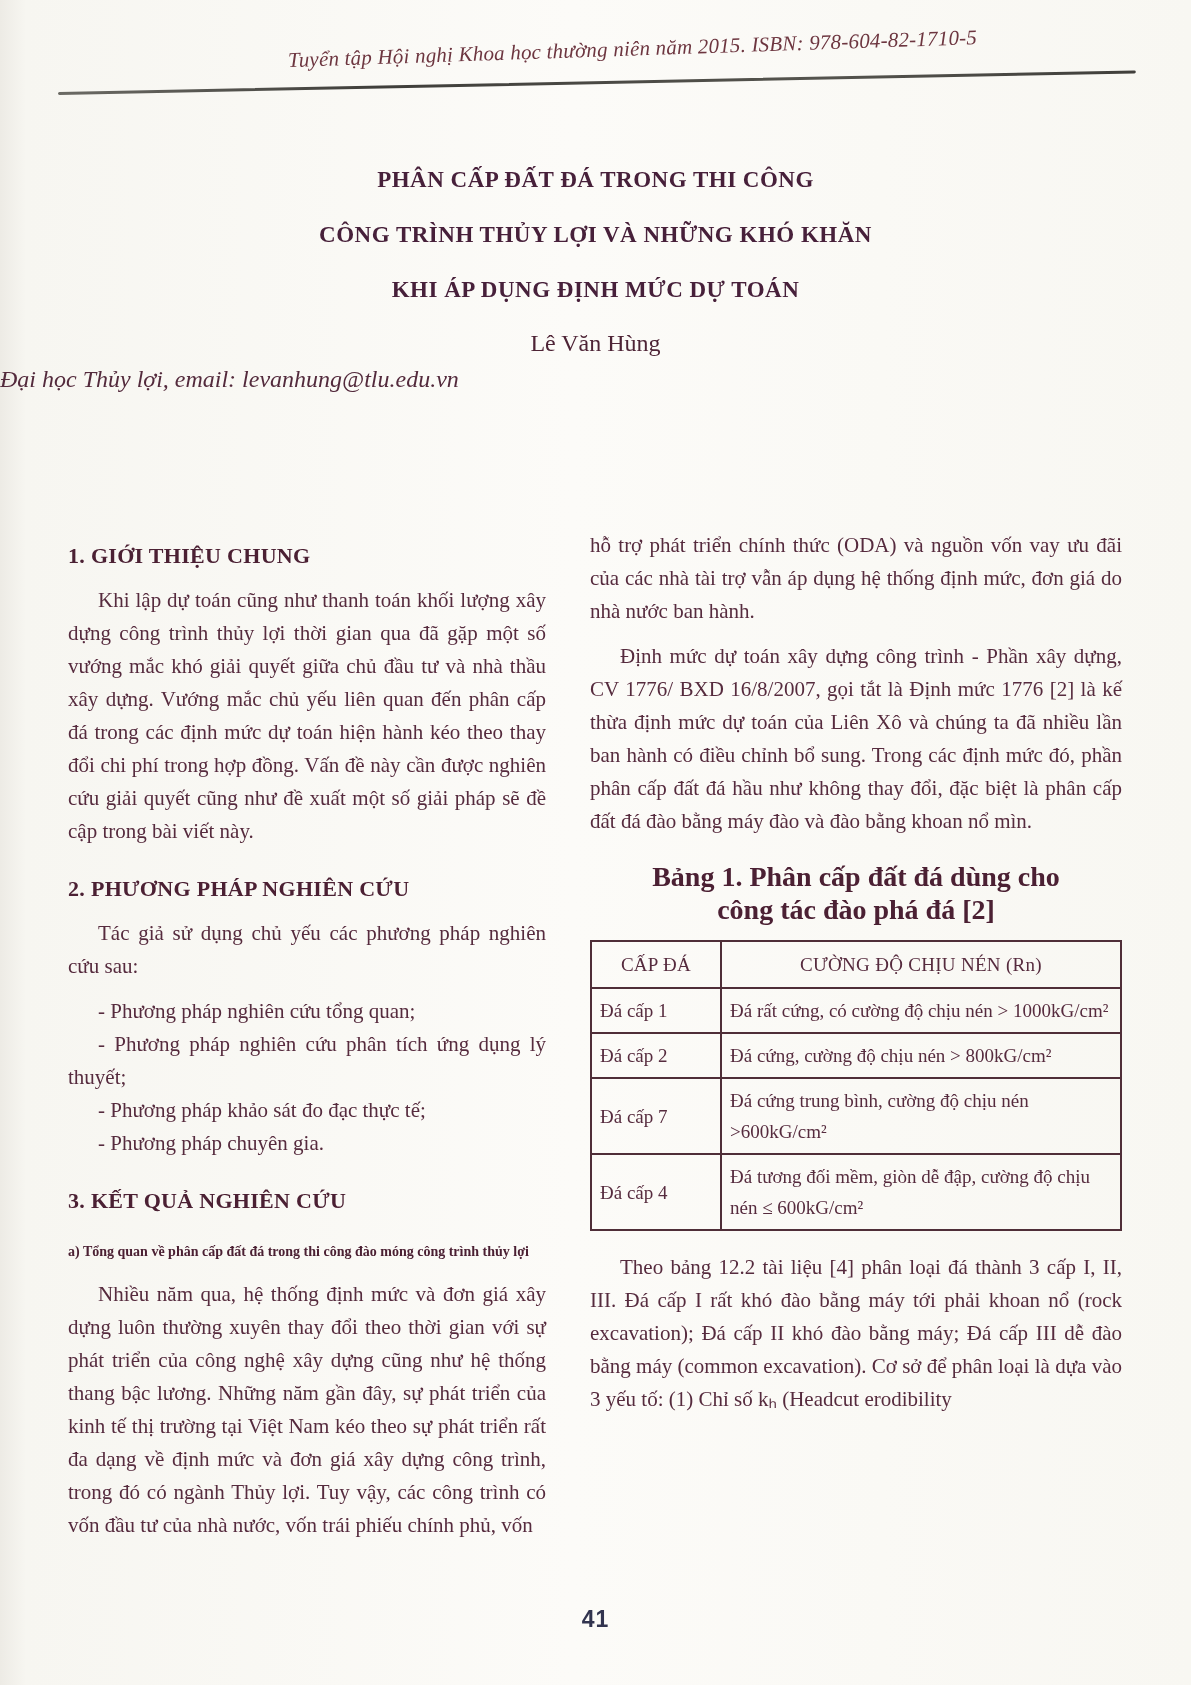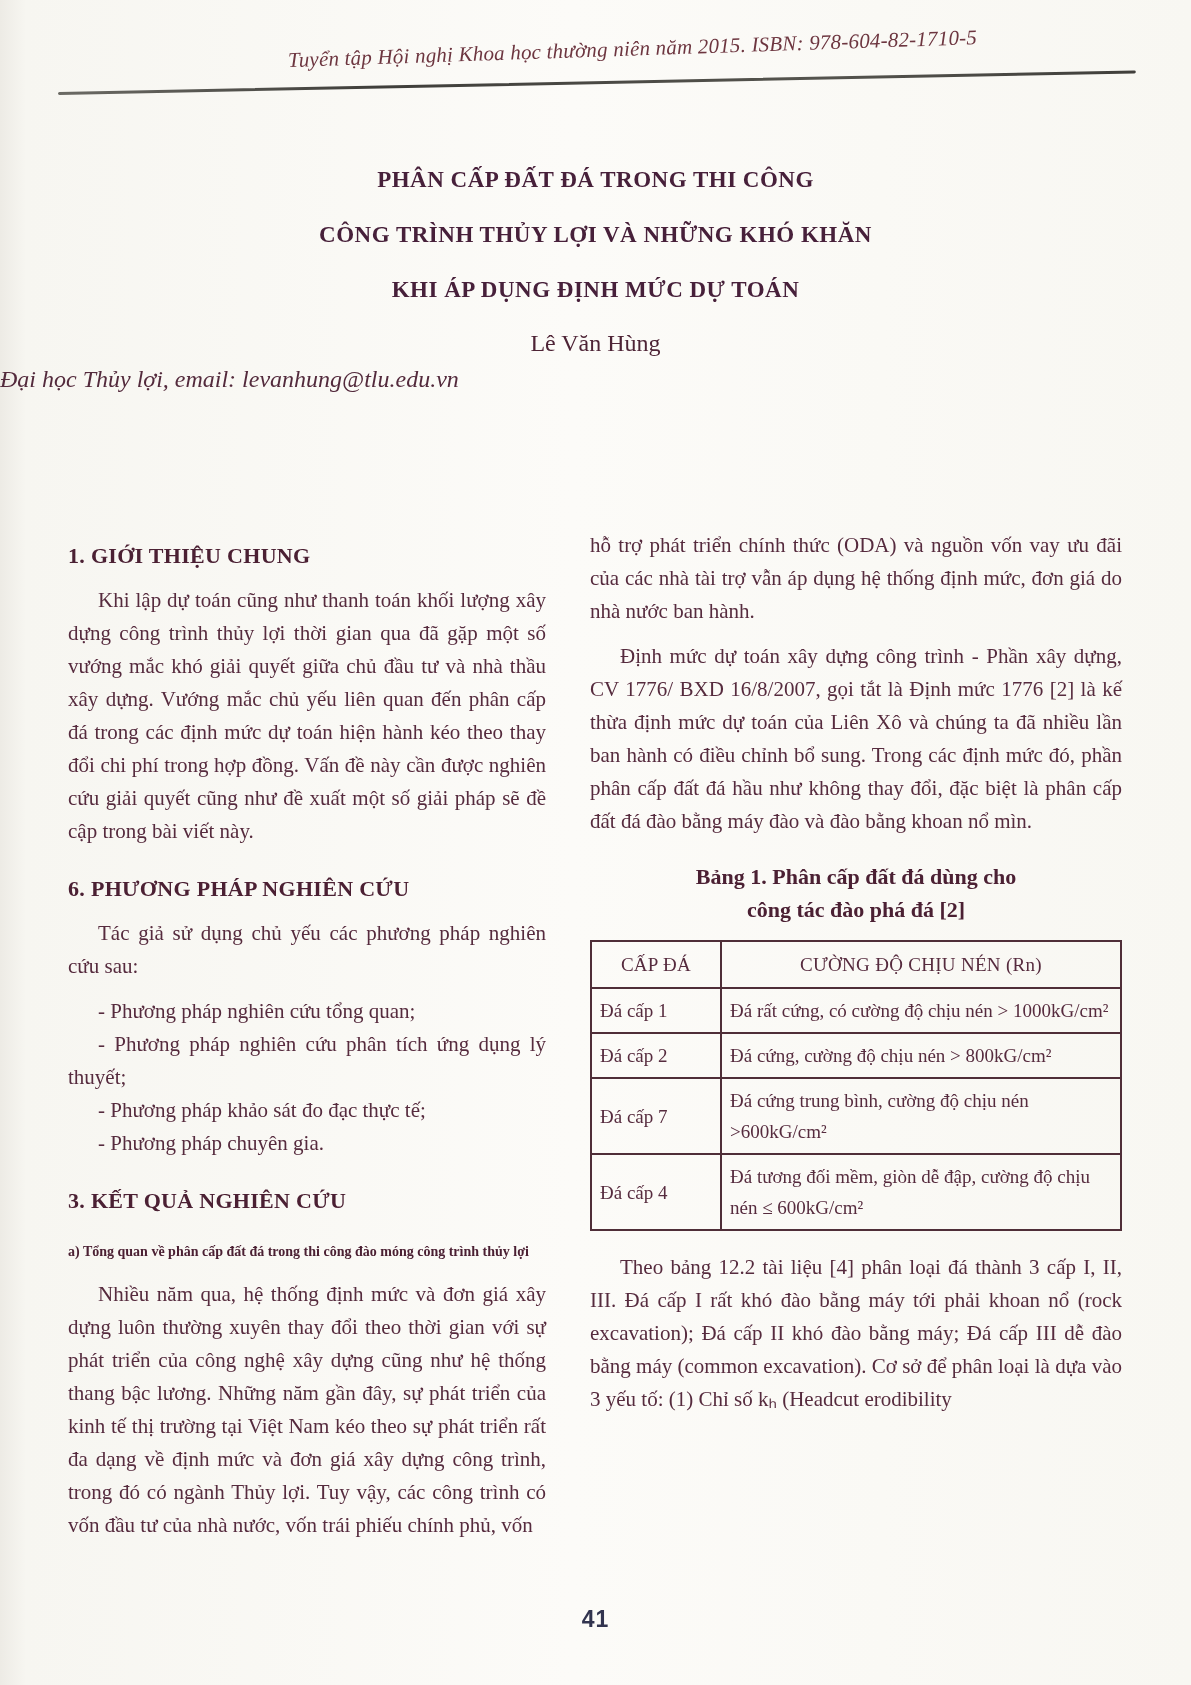"6. PHƯƠNG PHÁP NGHIÊN CỨU" h2.sec-heading { text: 6 -> 2 }
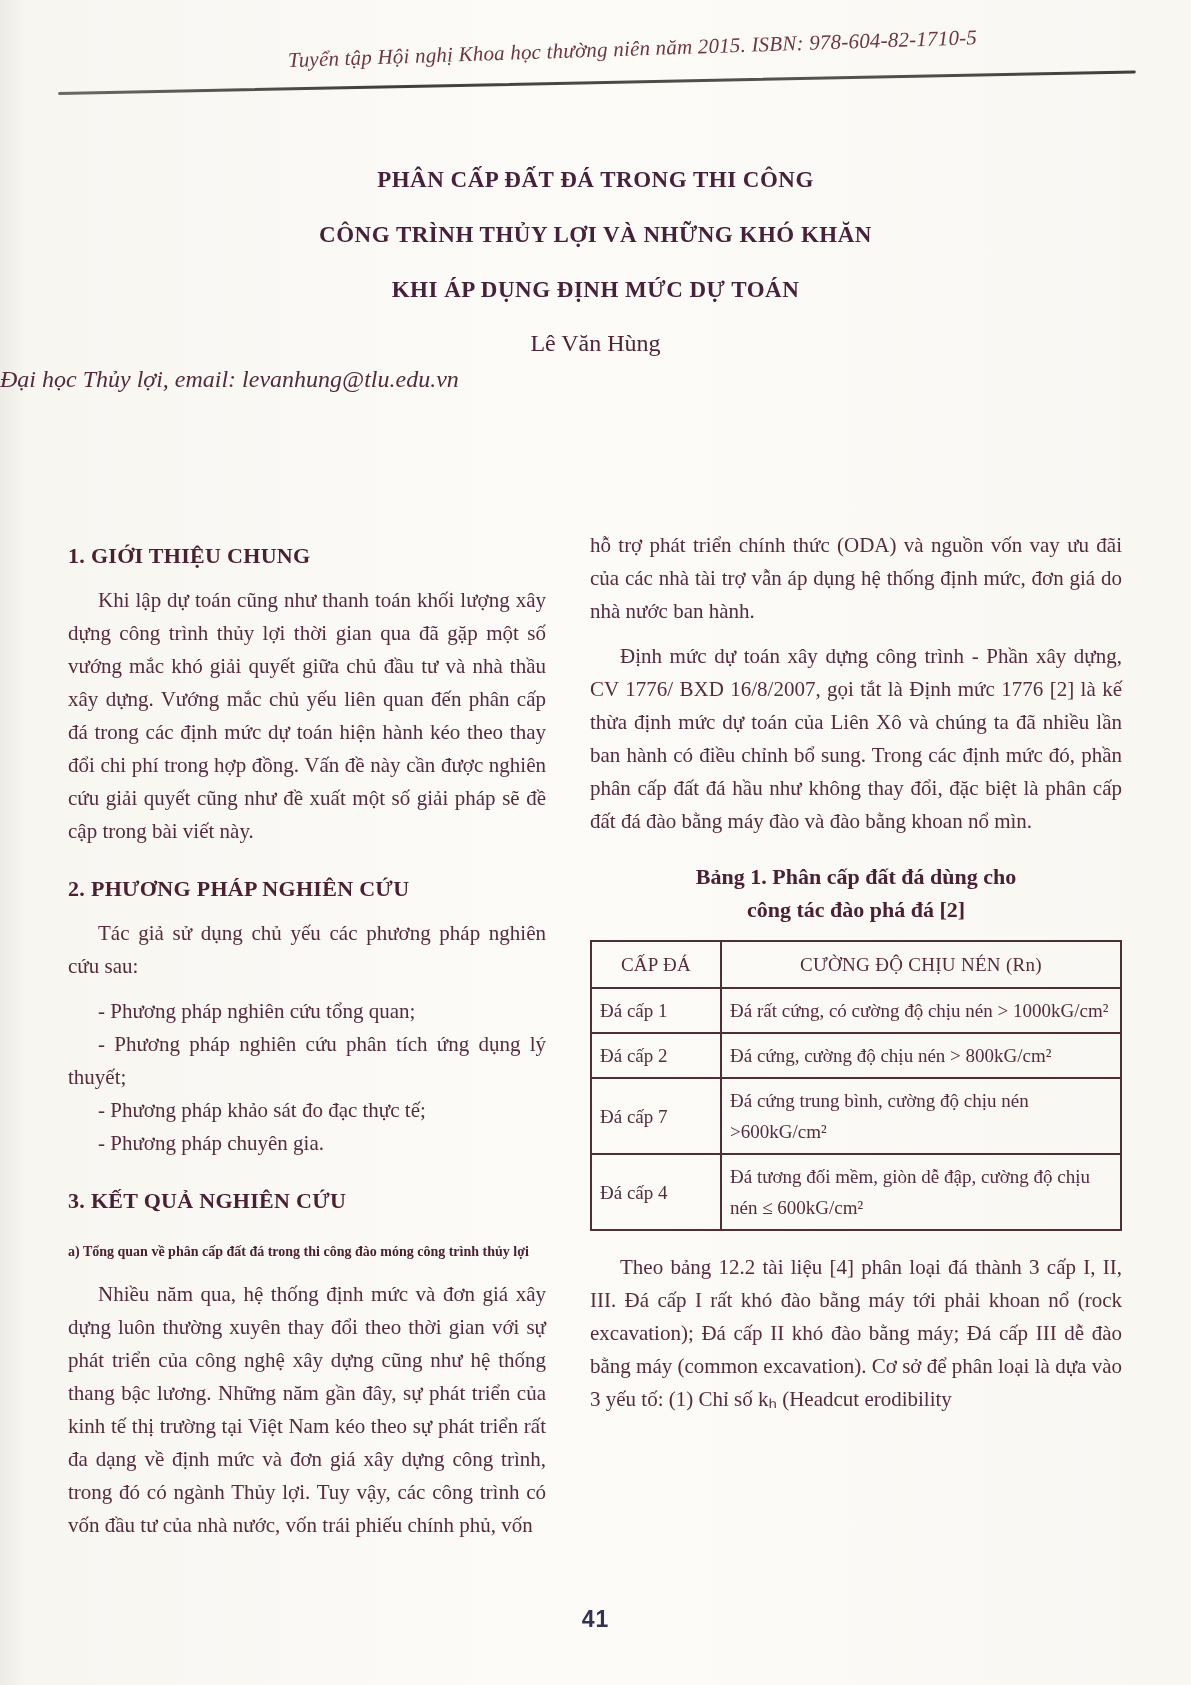"Bảng 1. Phân cấp đất" .table-caption { font-size: 22px -> 28px }
